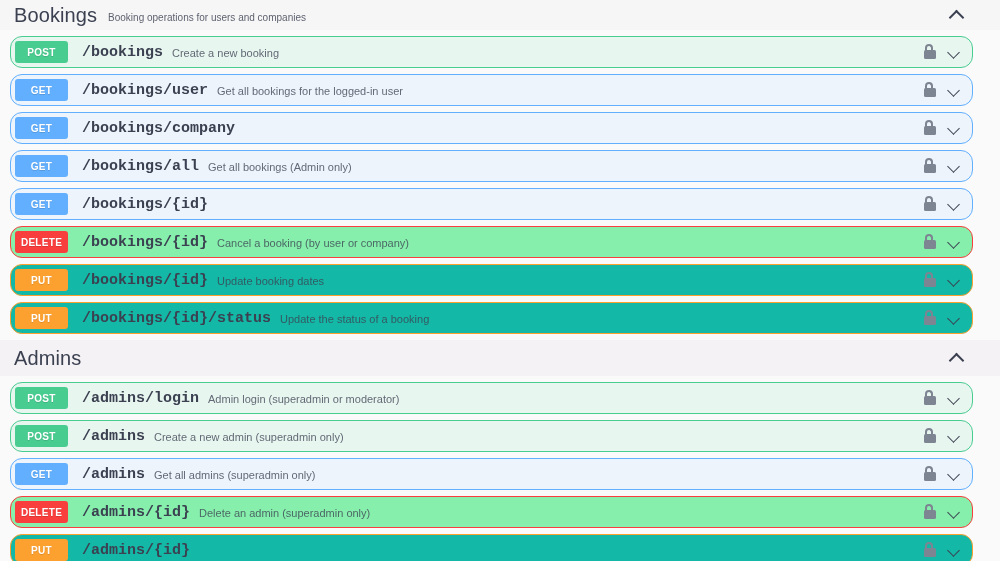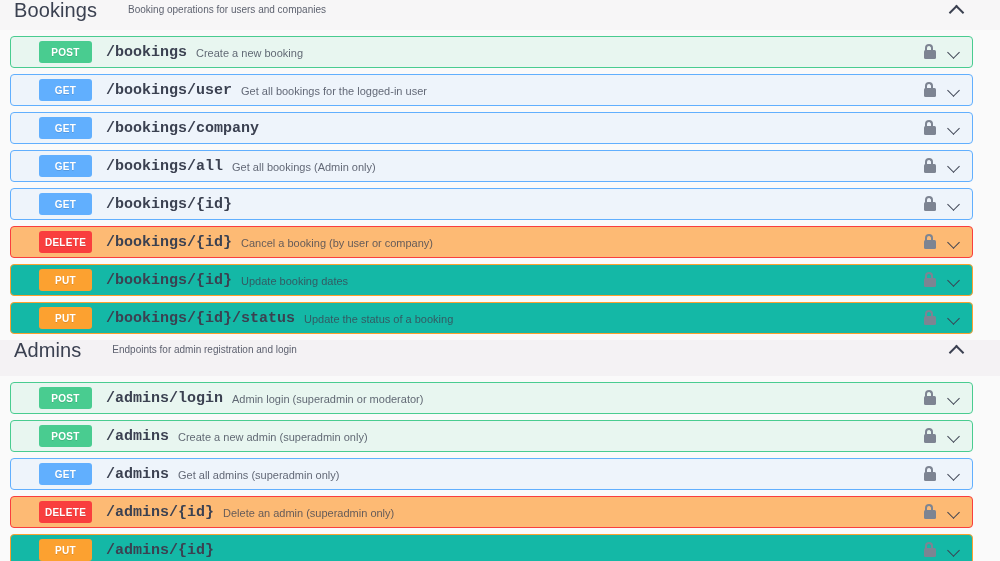"Bookings" .tag-header { align-items: flex-start -> center; gap: 20px -> none }
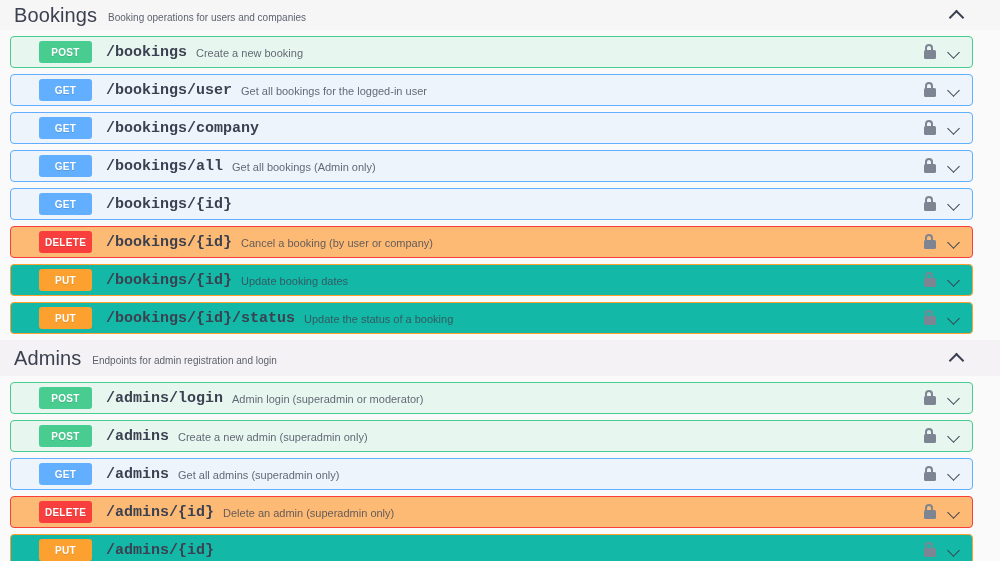"POST" .op-row { border-radius: 4px -> 12px; padding-left: 24px -> none }
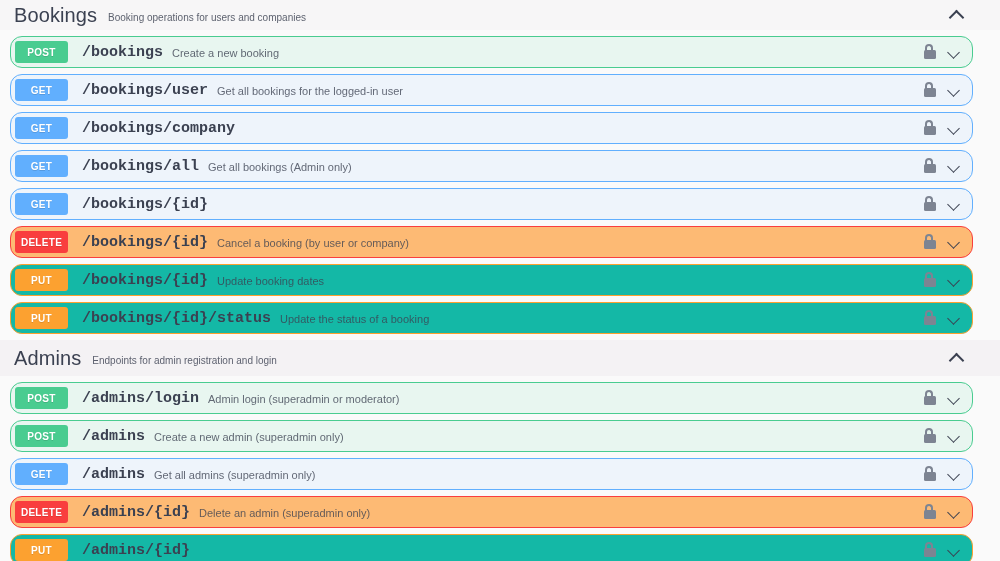"DELETE" .m-delete { background: #fdba74 -> #86efac }
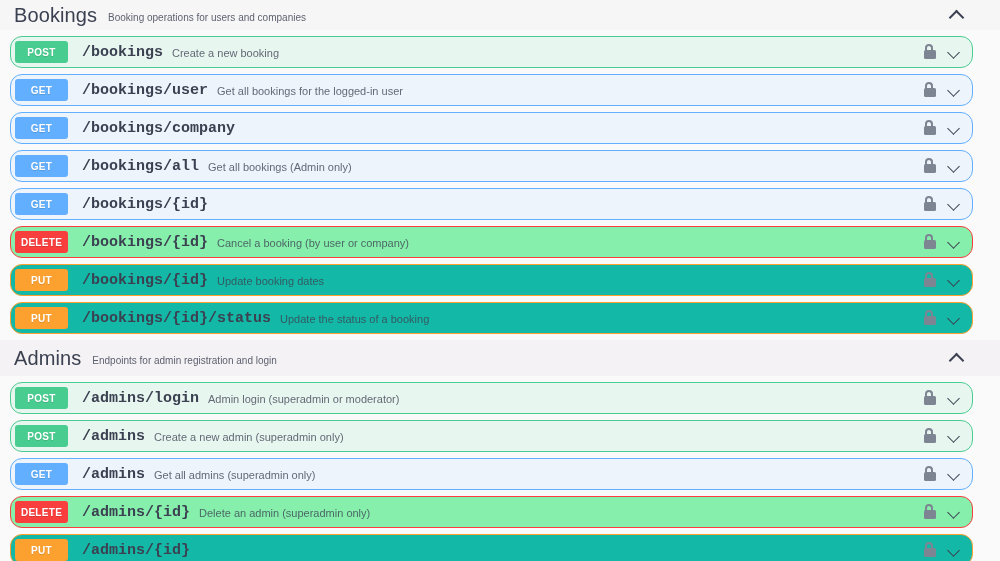"Endpoints for admin registration and" span.tag-desc { html: <span>Endpoints for admin registration and login</span> -> none }
